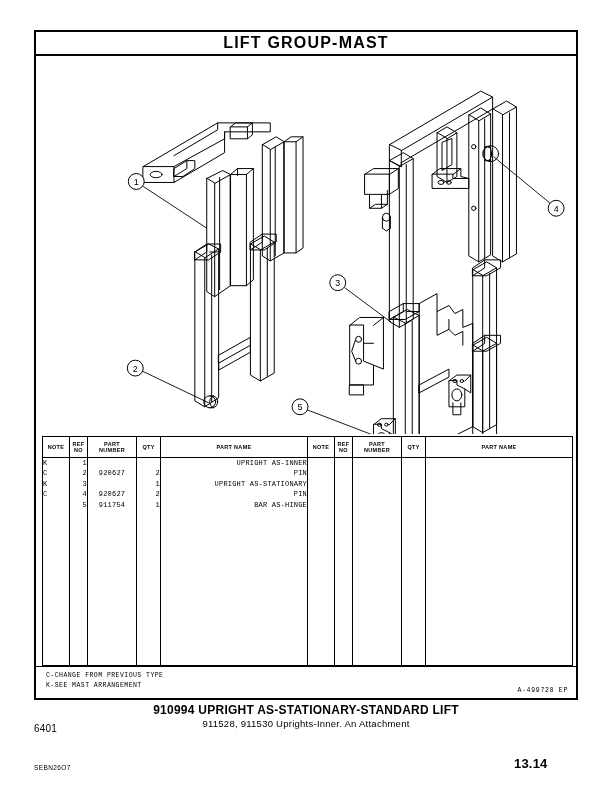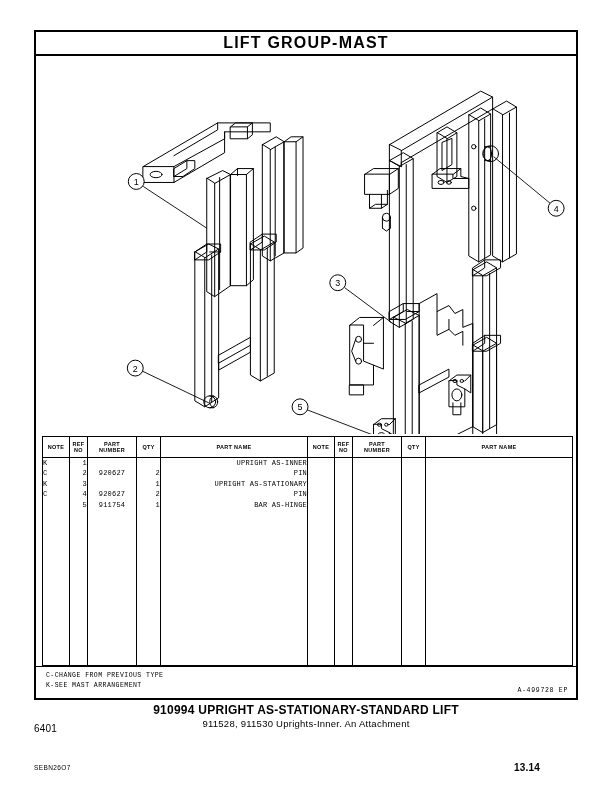"13.14" #page-number { font-size: 10px -> 13px; top: 60px -> 54px }
